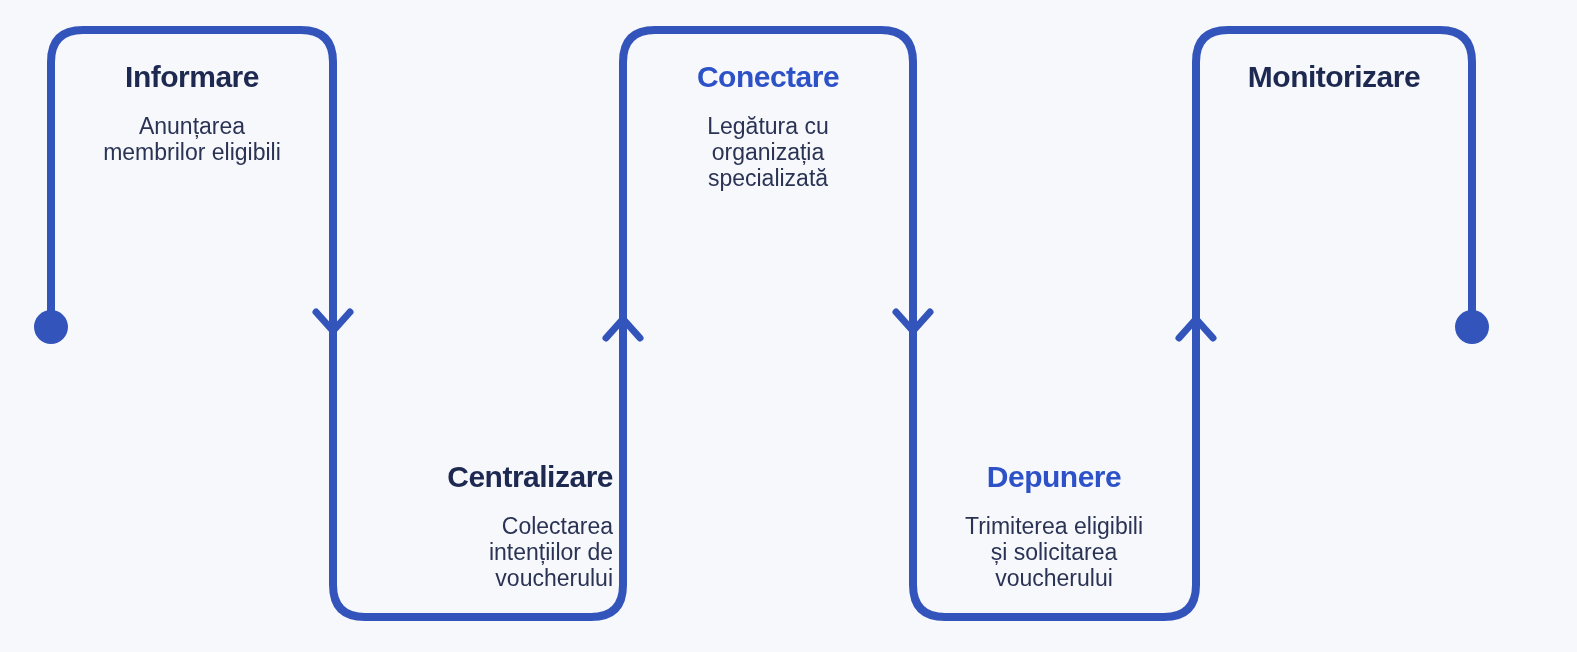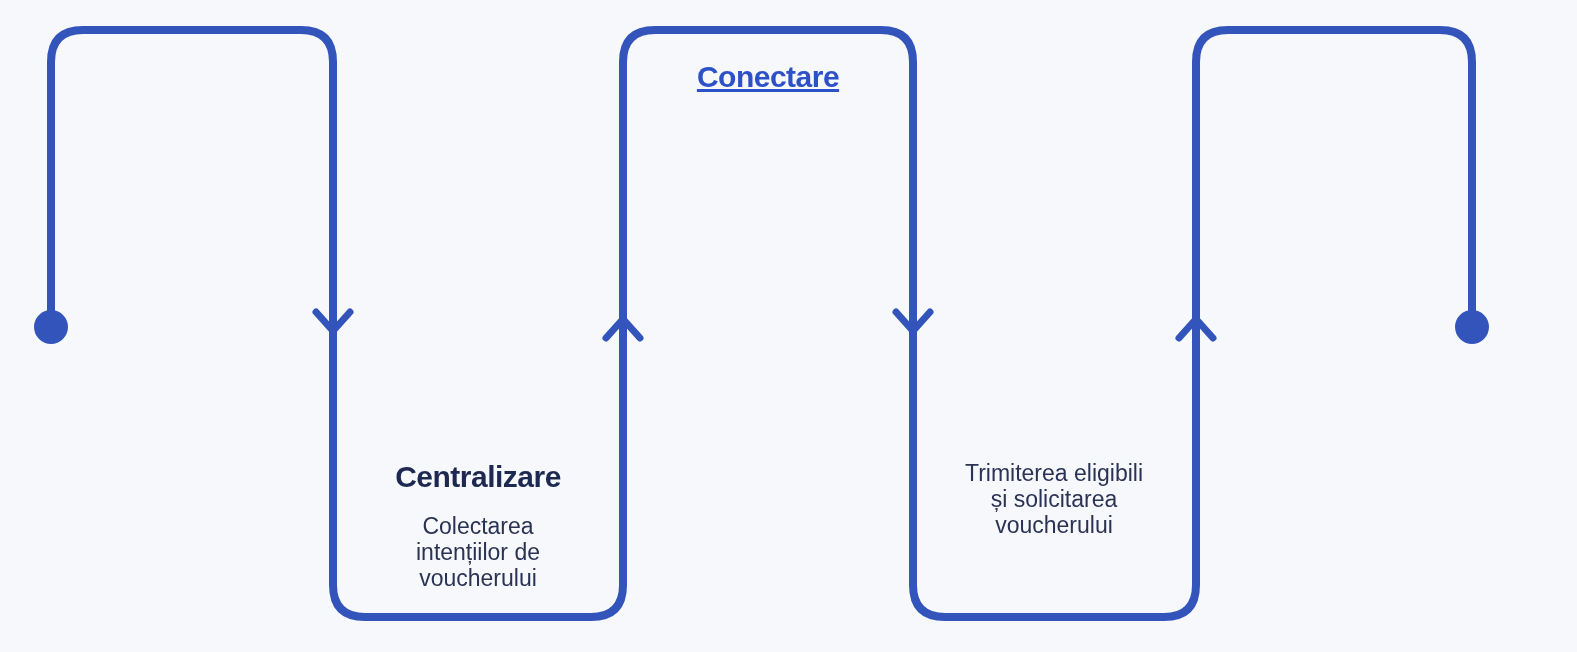"Informare" div.step { html: none -> <div> <div>Informare</div> <div>Anunțarea membrilor eligibili</div> </div> }
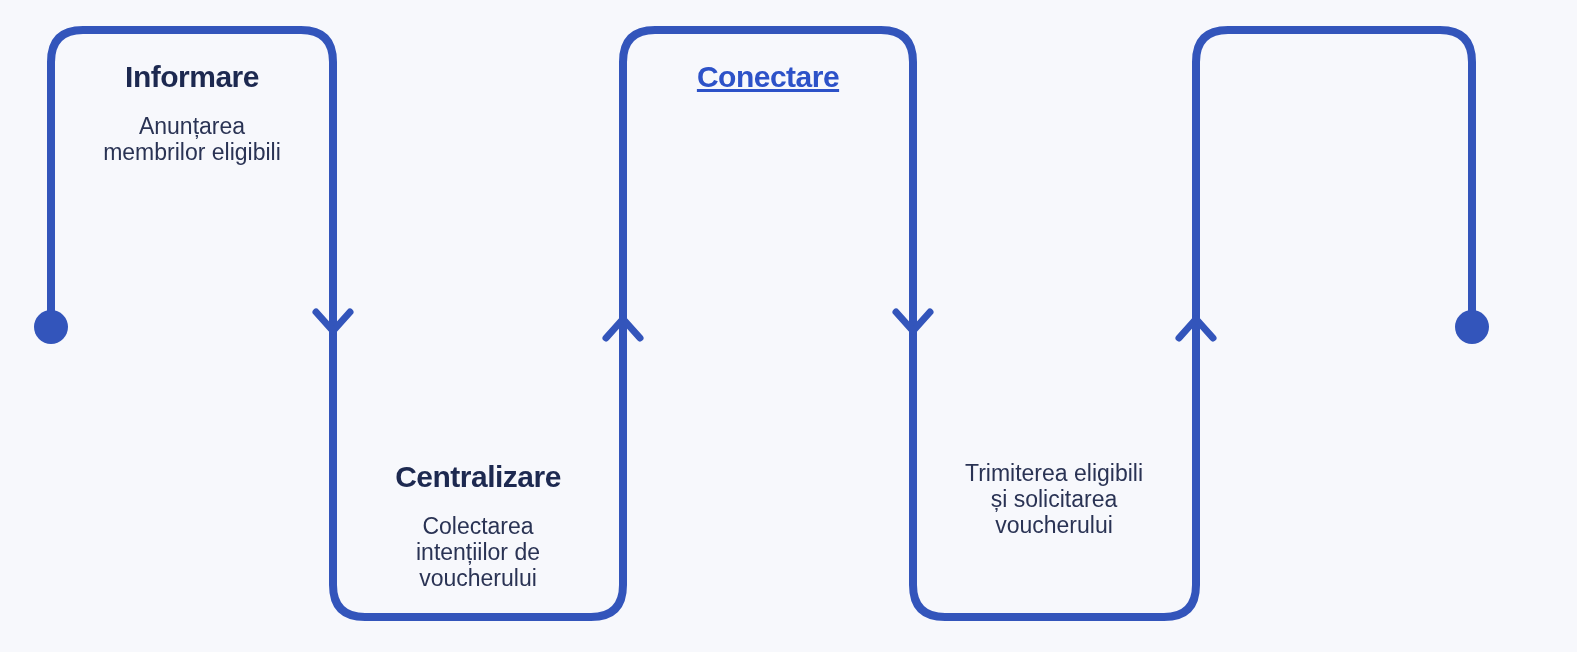"Conectare" .step.blue .title { text-decoration: underline -> none }
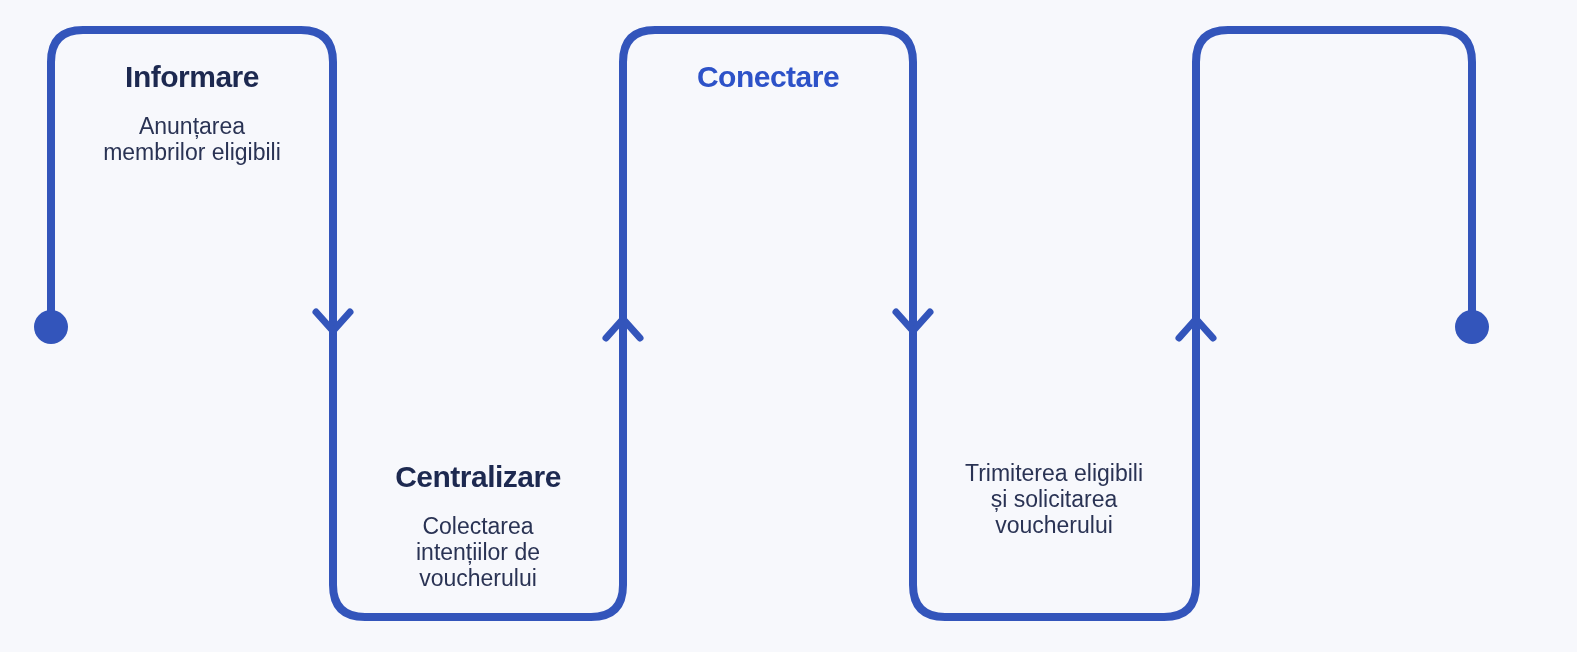"Monitorizare" div.title { html: none -> <div>Monitorizare</div> }
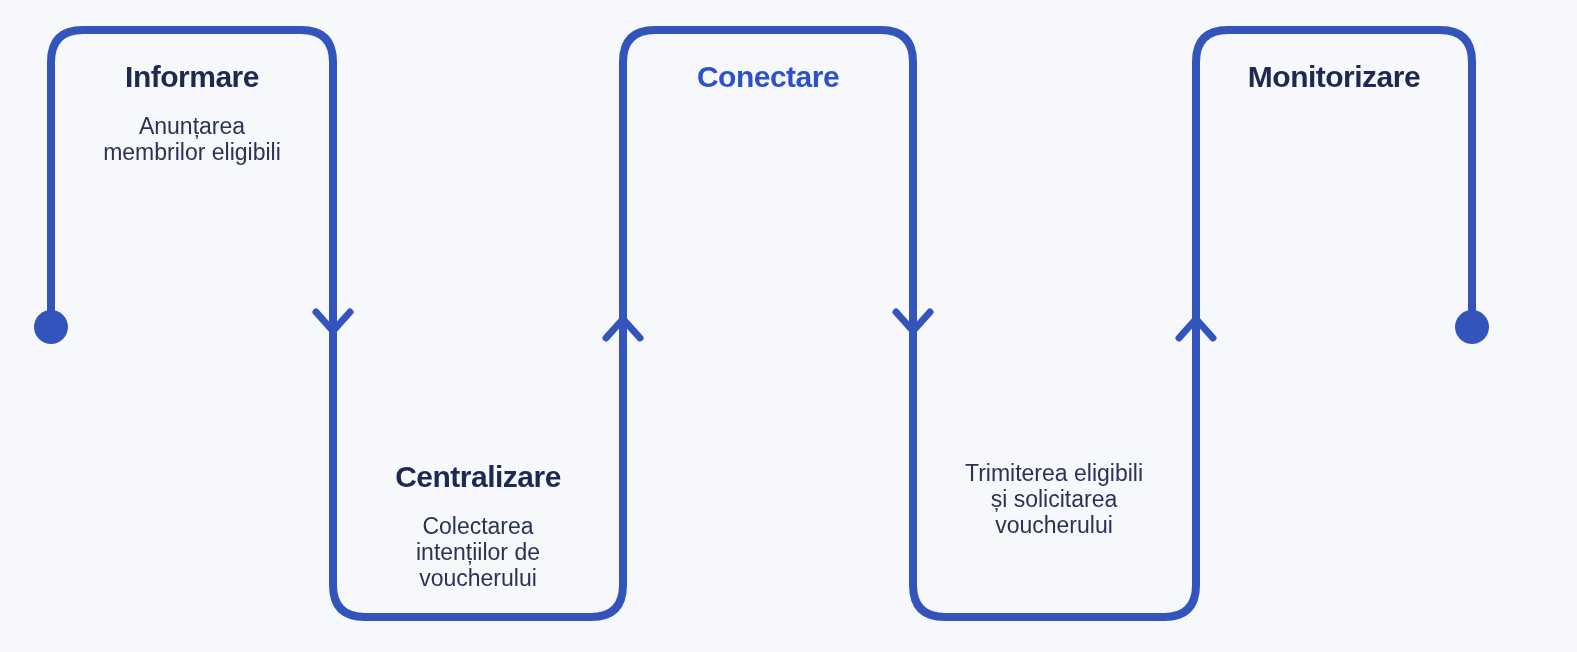"Legătura cu" div.subtitle { html: none -> <div>Legătura cu organizația specializată</div> }
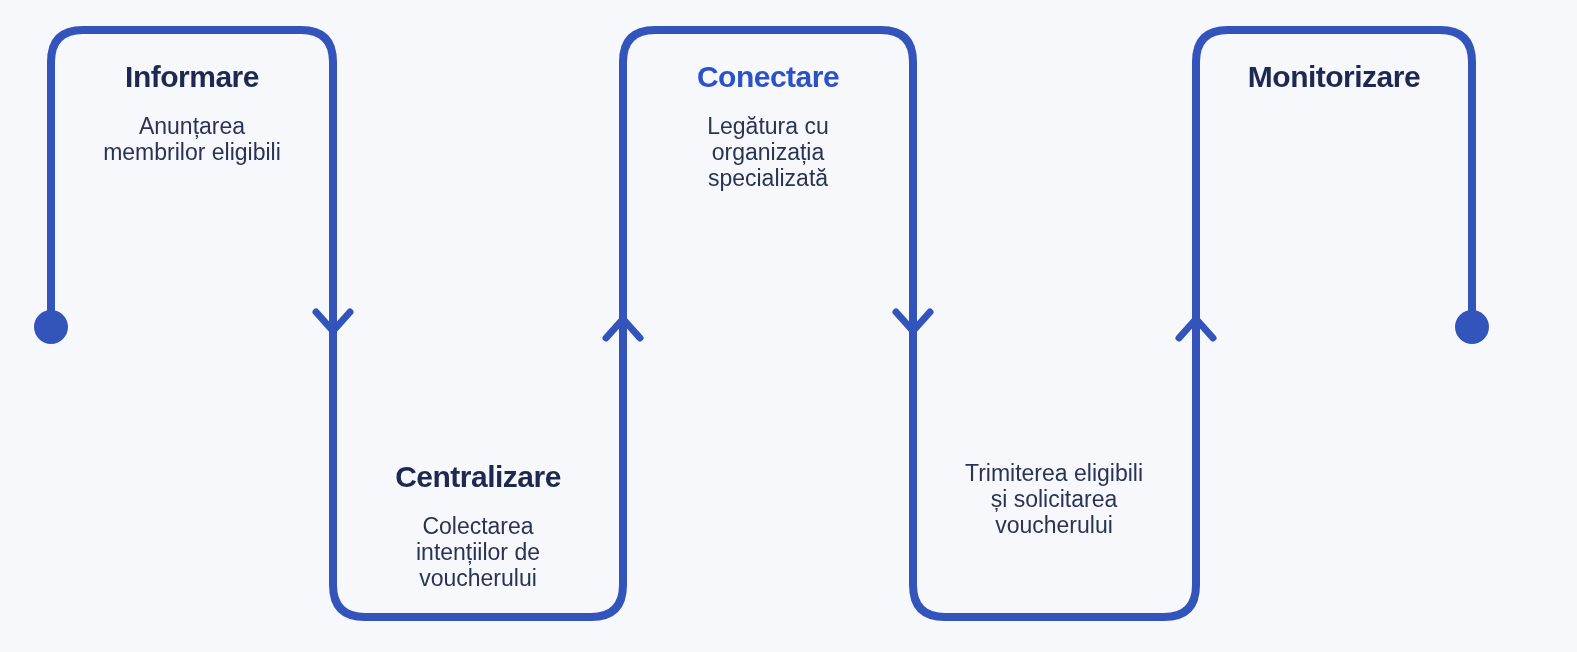"Centralizare" .step.s2 { text-align: none -> right }
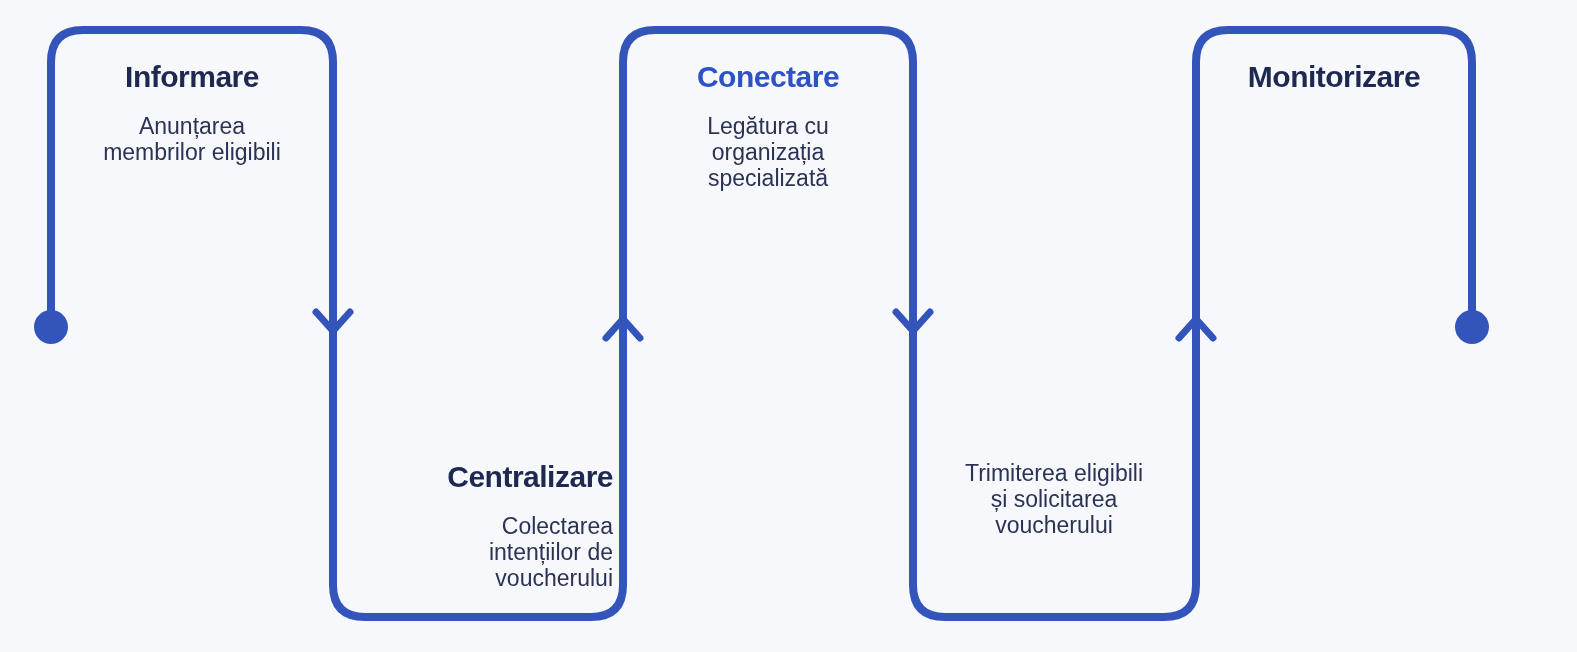"Depunere" div.title { html: none -> <div>Depunere</div> }
